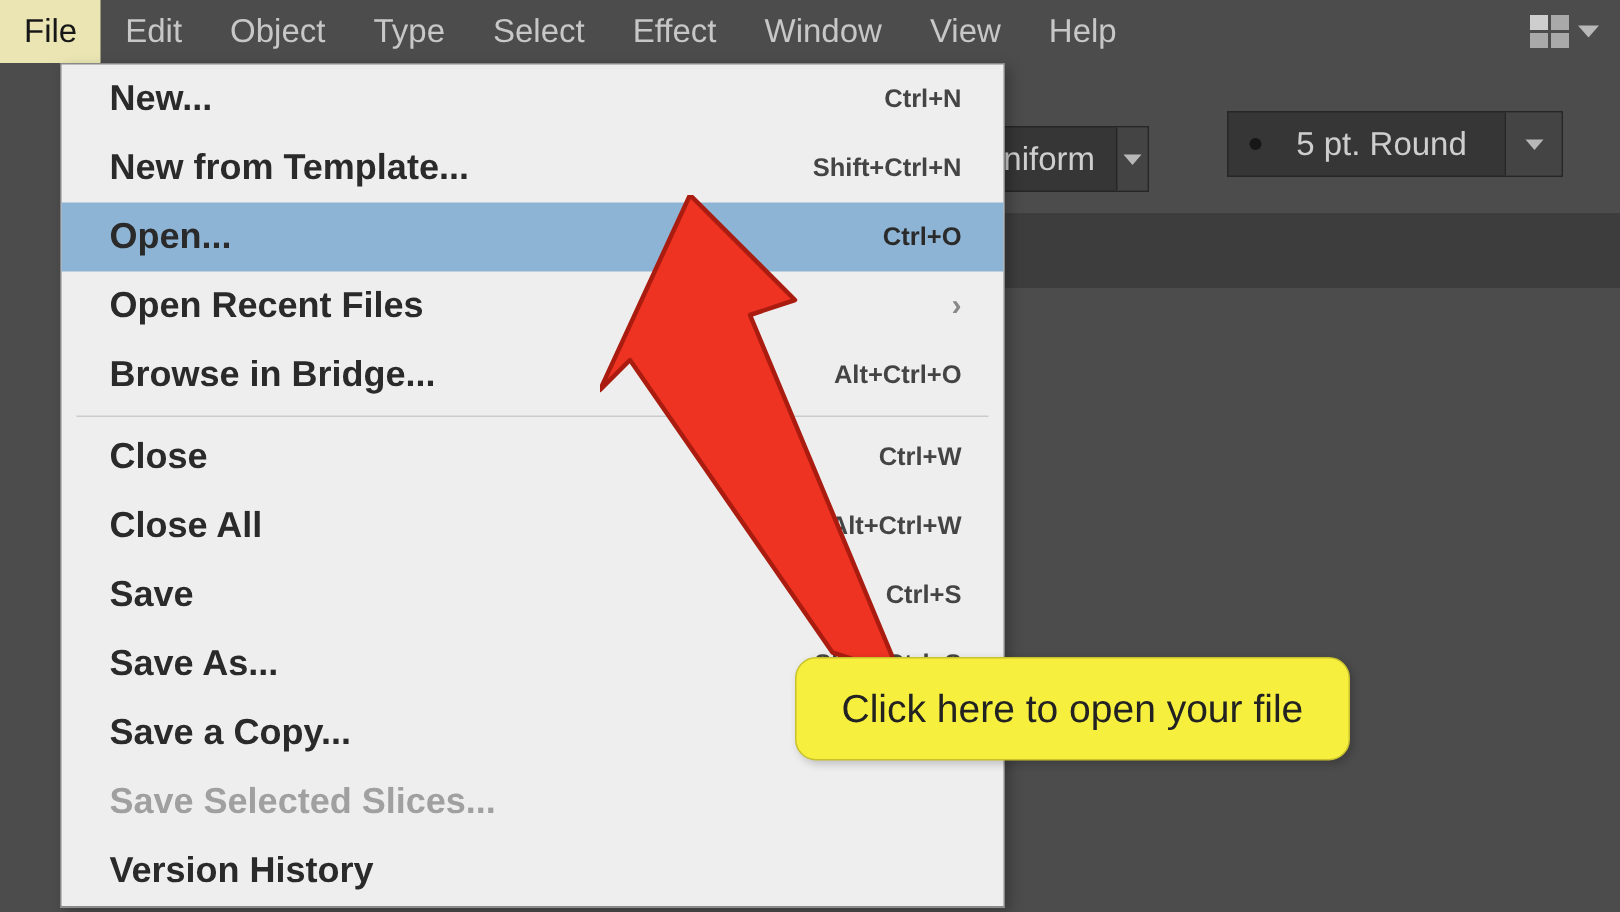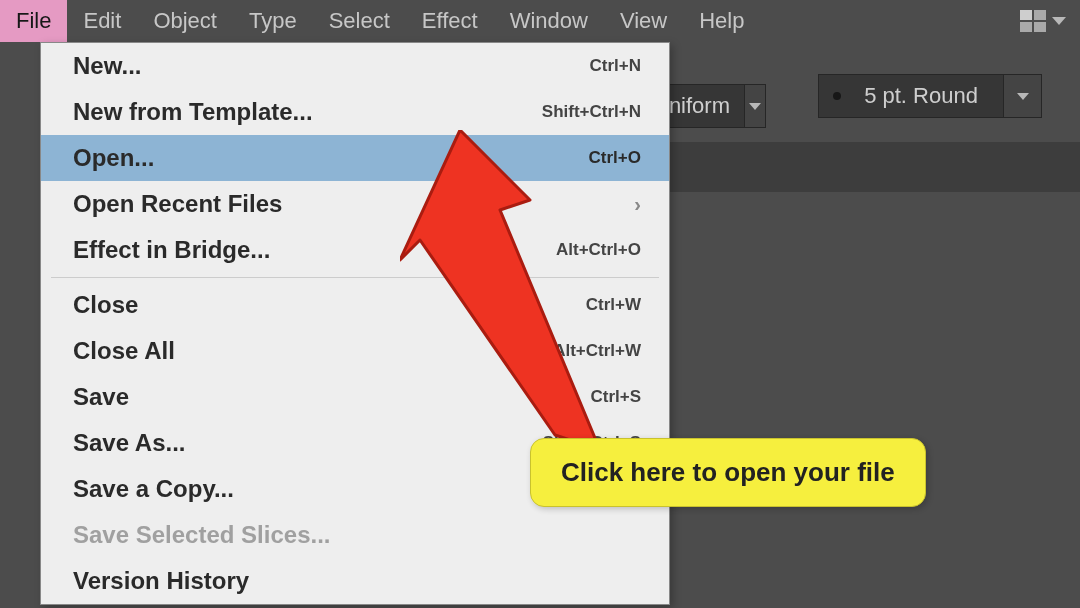"File" .menu-item.active { background: #f9a8d4 -> #fef9c3 }
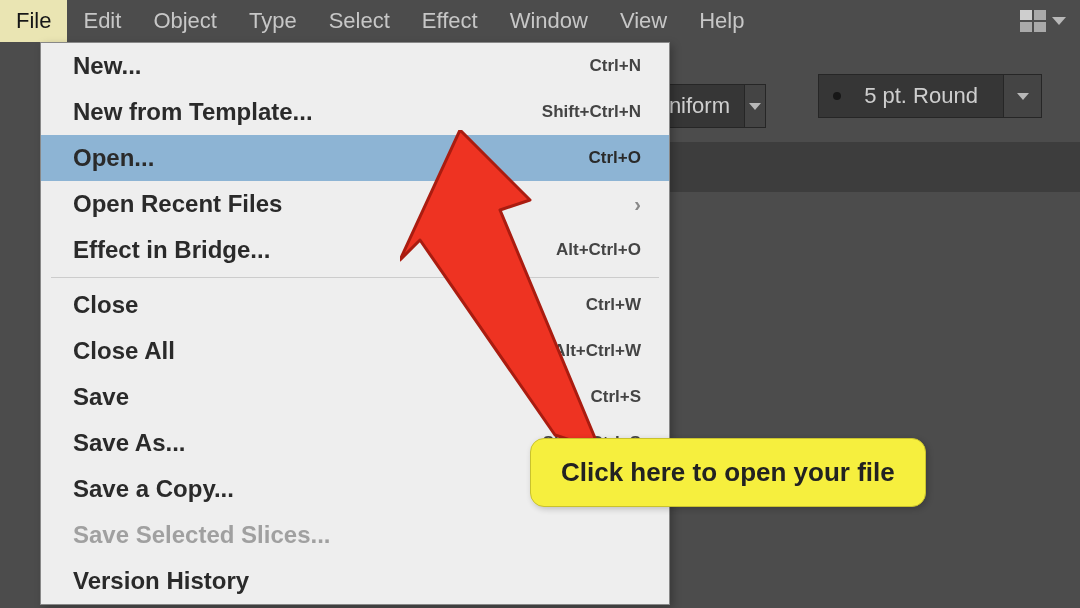"Effect in Bridge..." span { text: Effect -> Browse }
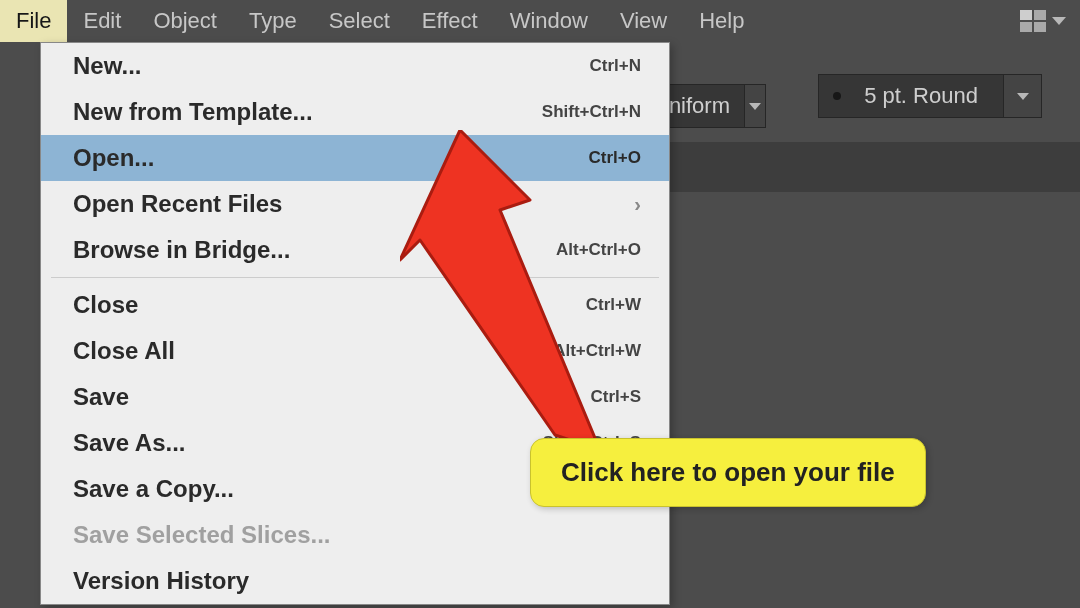"Click here to open your" .annotation-callout { font-weight: bold -> none }
